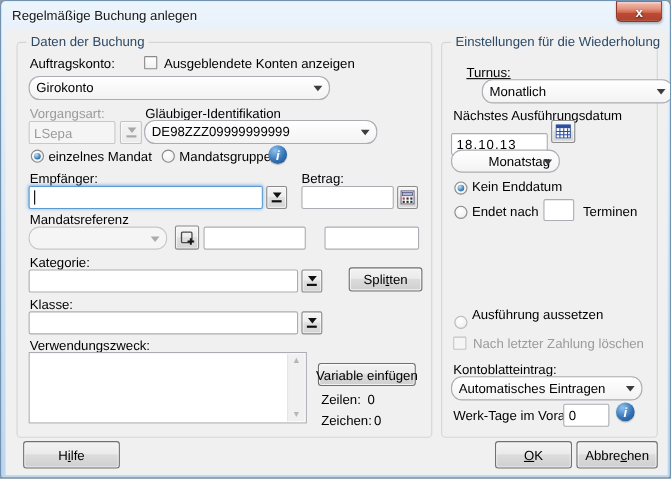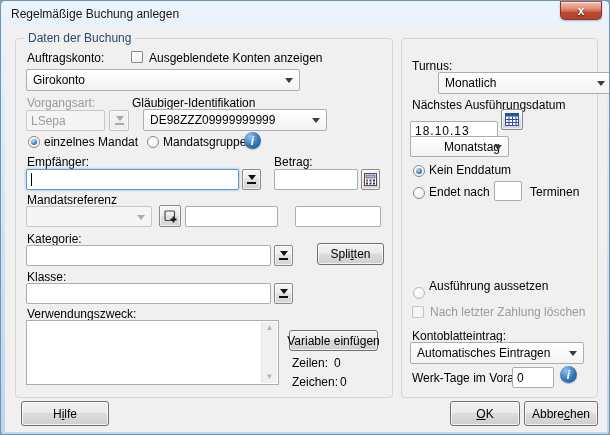"Einstellungen für die Wiederholung" span.grouplabel { html: none -> <span>Einstellungen für die Wiederholung</span> }
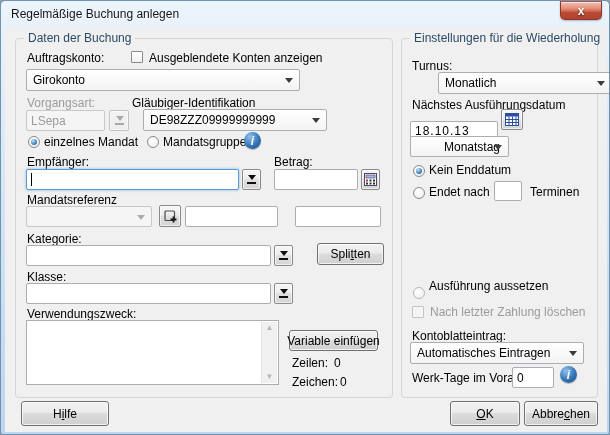"Turnus:" span.lbl { left: 10px -> 22px; text-decoration: none -> underline }
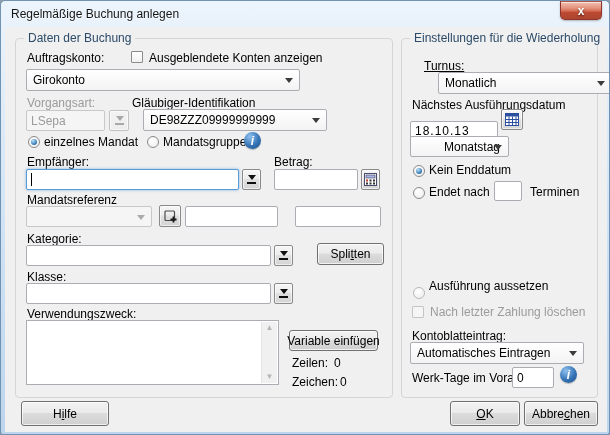"Girokonto" .combo { border-radius: 2px -> 10px }
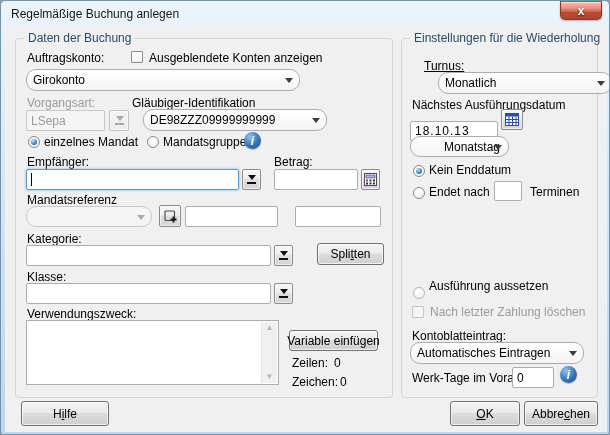"DE98ZZZ09999999999" div.combo { margin-left: 12px -> none; width: 184px -> 212px }
